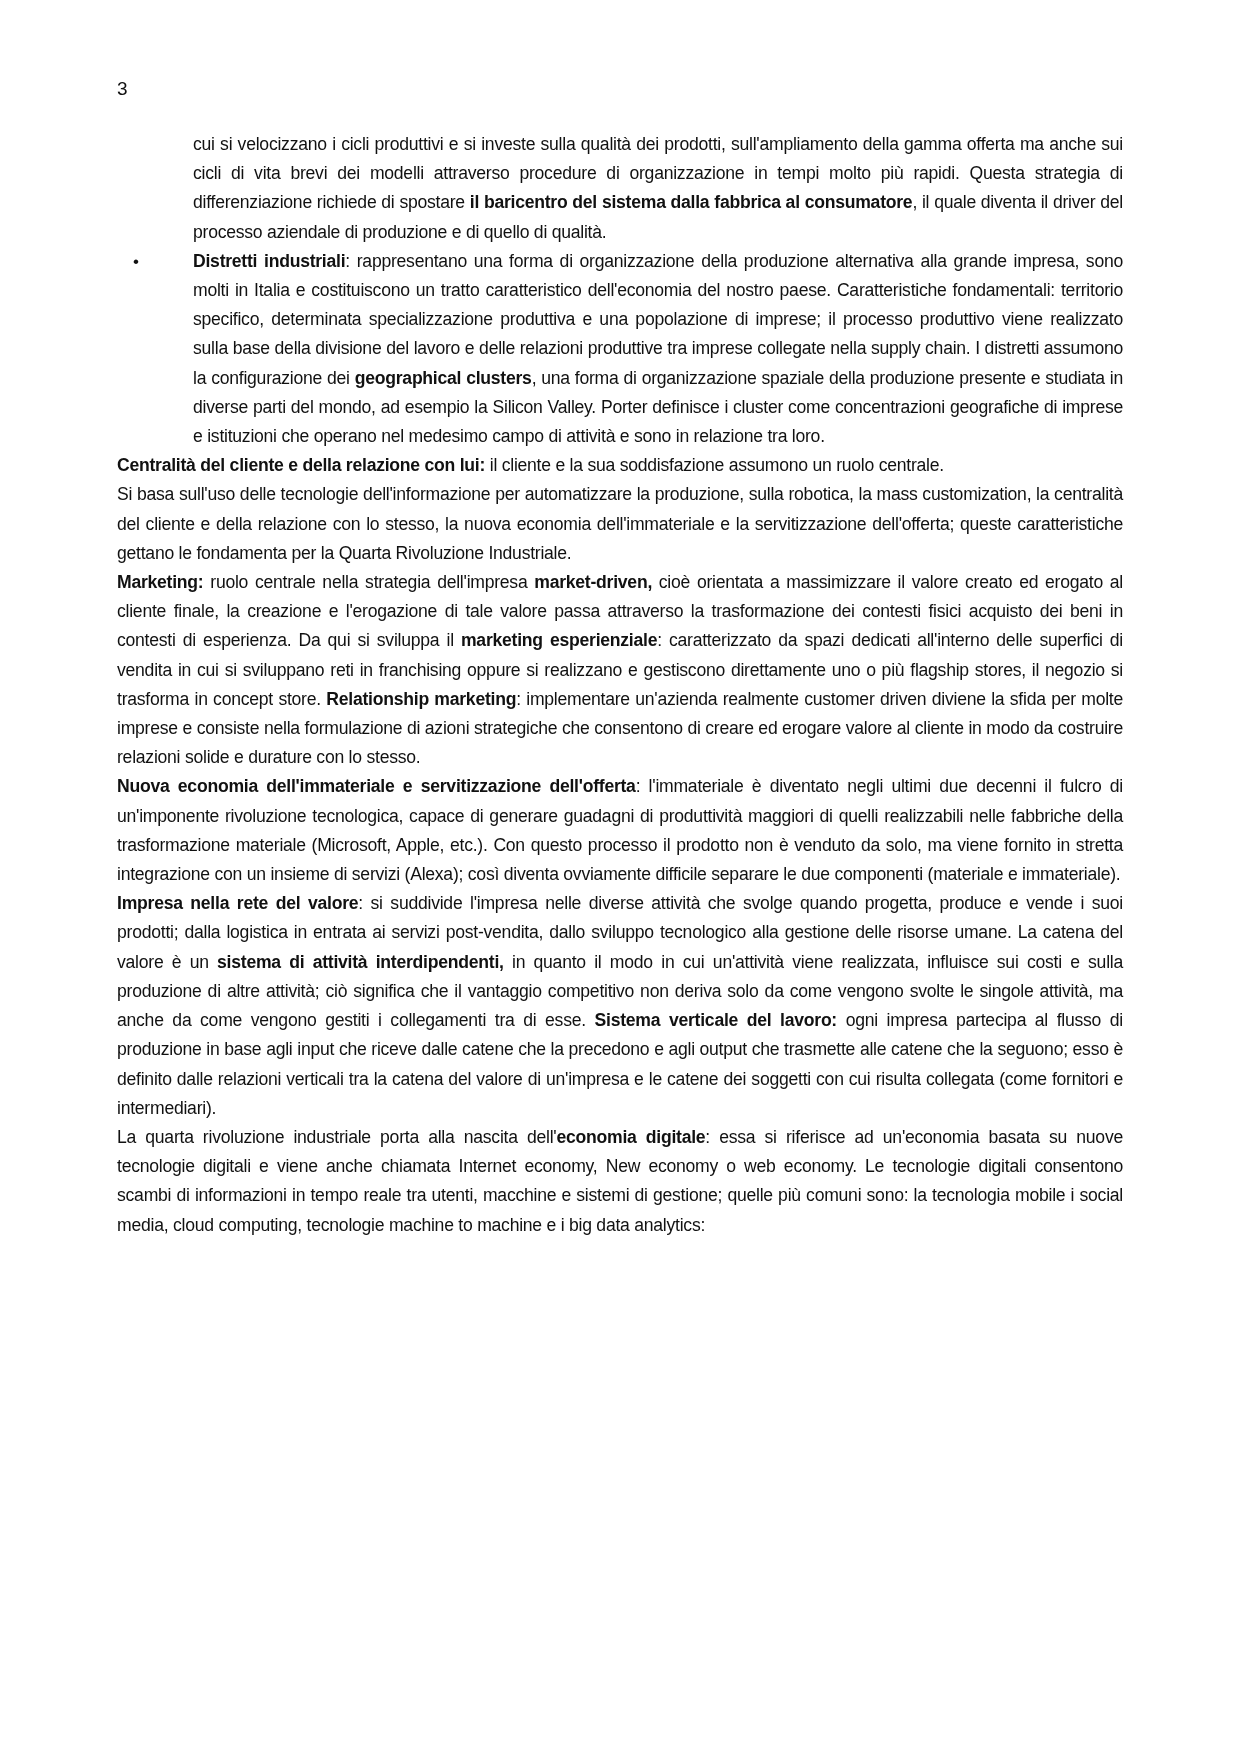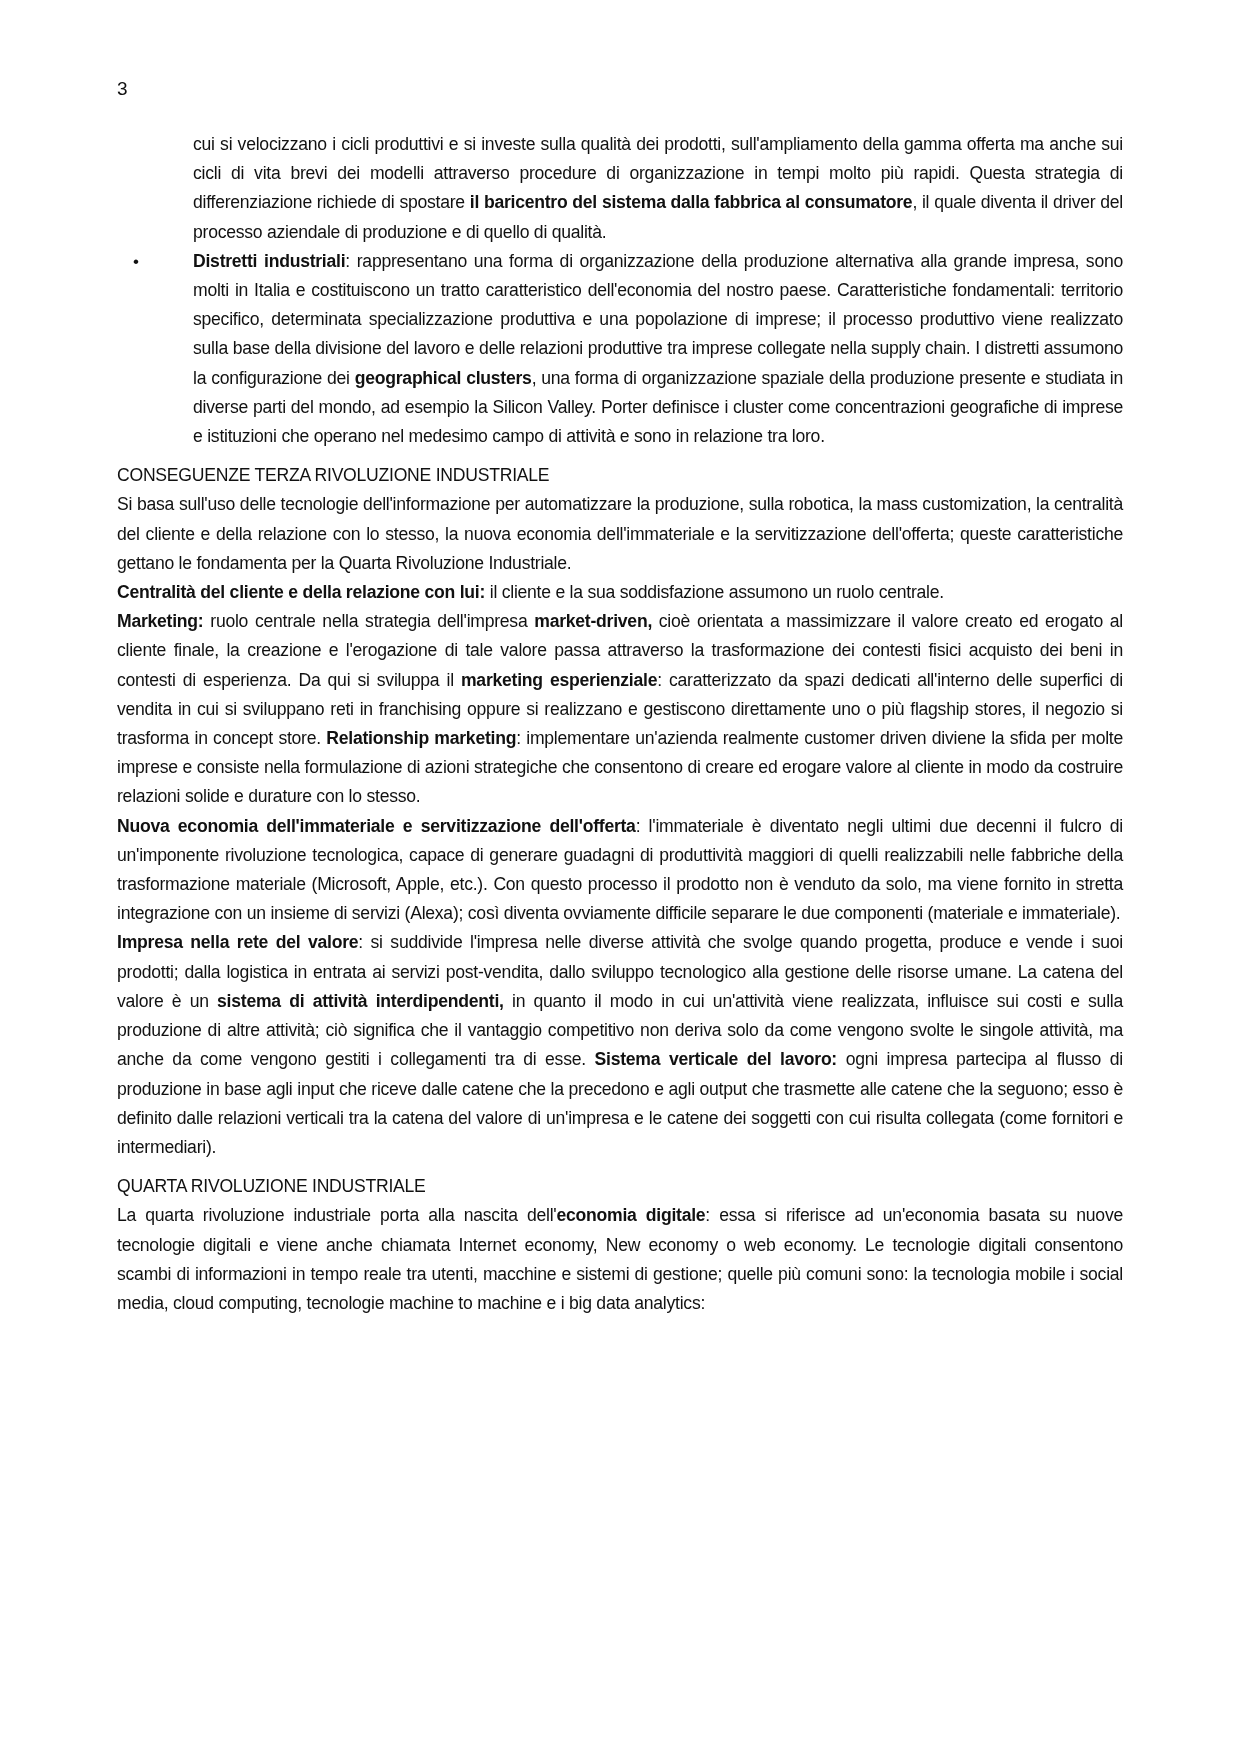"CONSEGUENZE TERZA RIVOLUZIONE" p.section-heading { html: <p>CONSEGUENZE TERZA RIVOLUZIONE INDUSTRIALE</p> -> none }
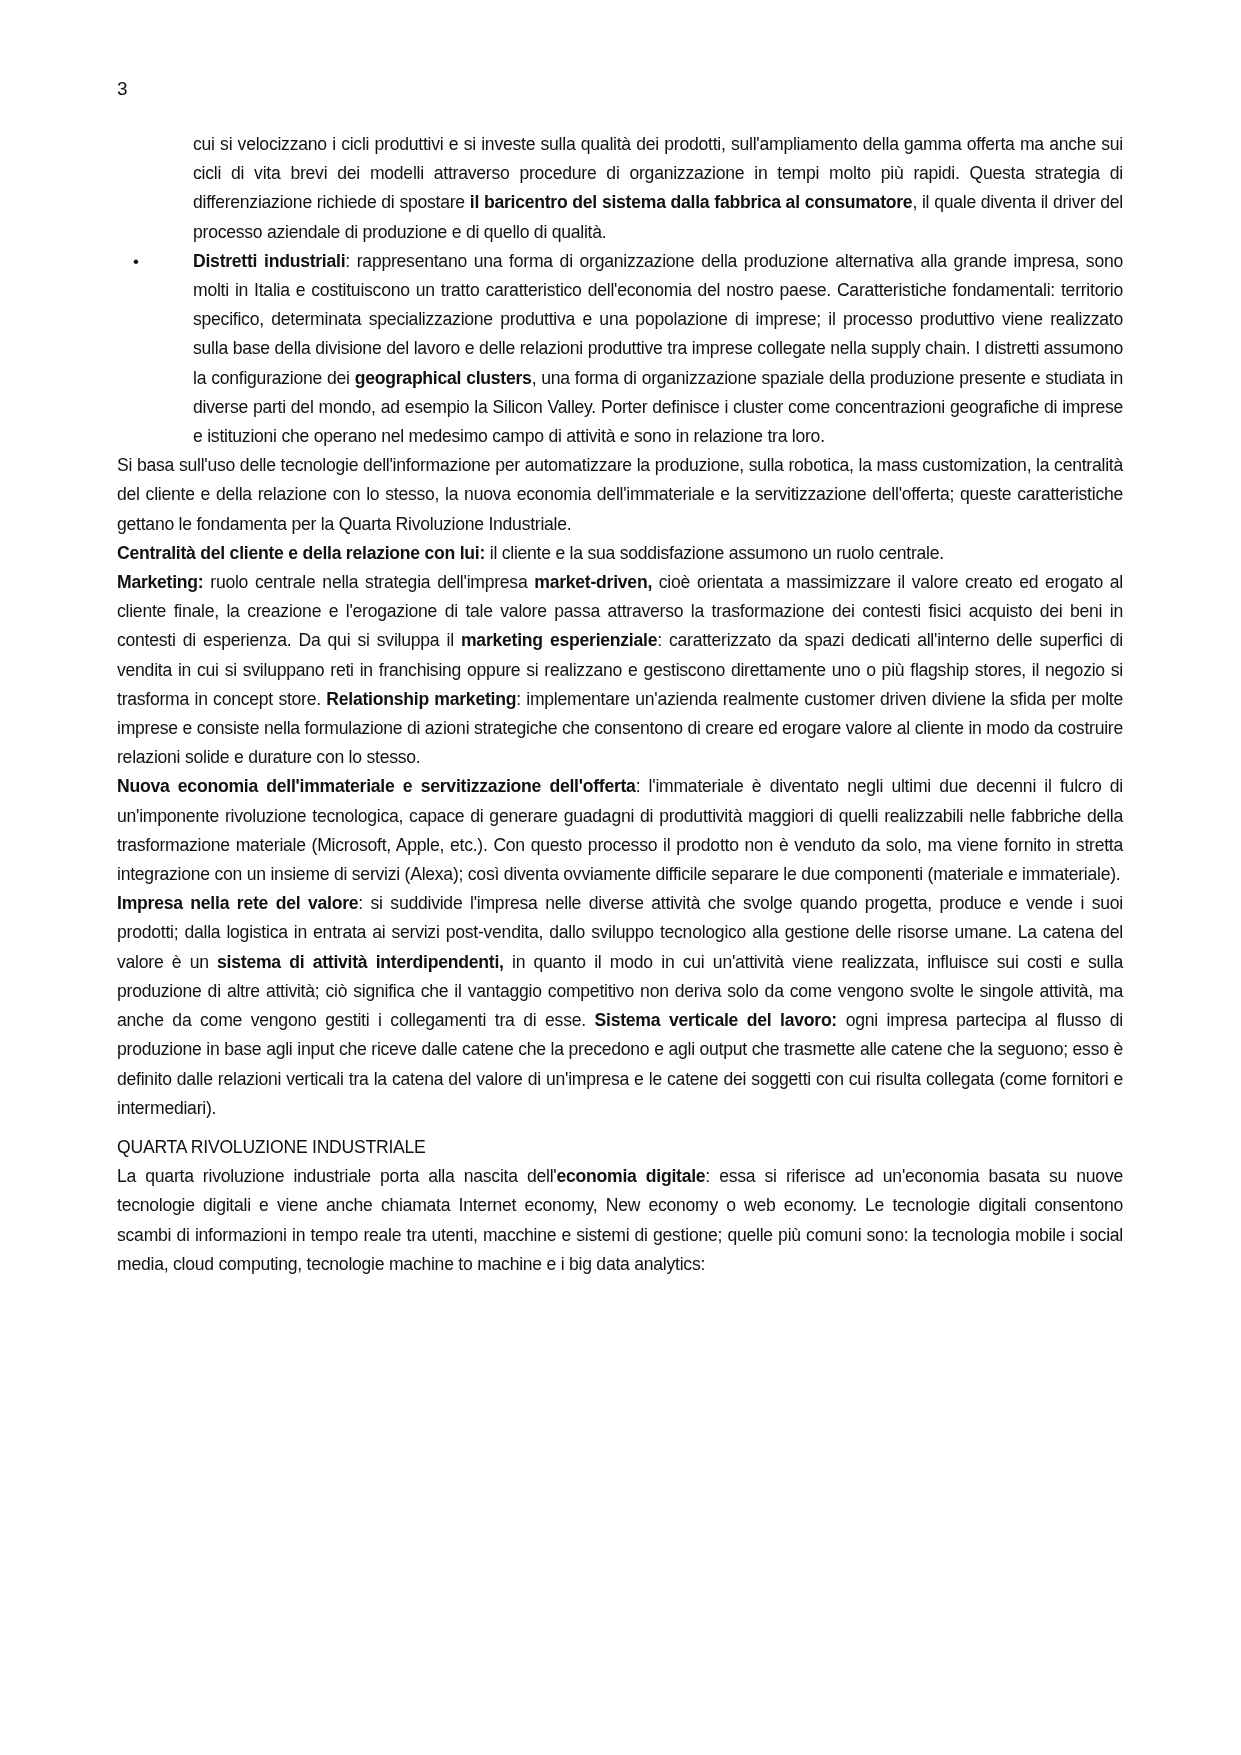"Si basa sull'uso delle tecnologie" p { order: before "Centralità del cliente e della" -> after "Centralità del cliente e della" }
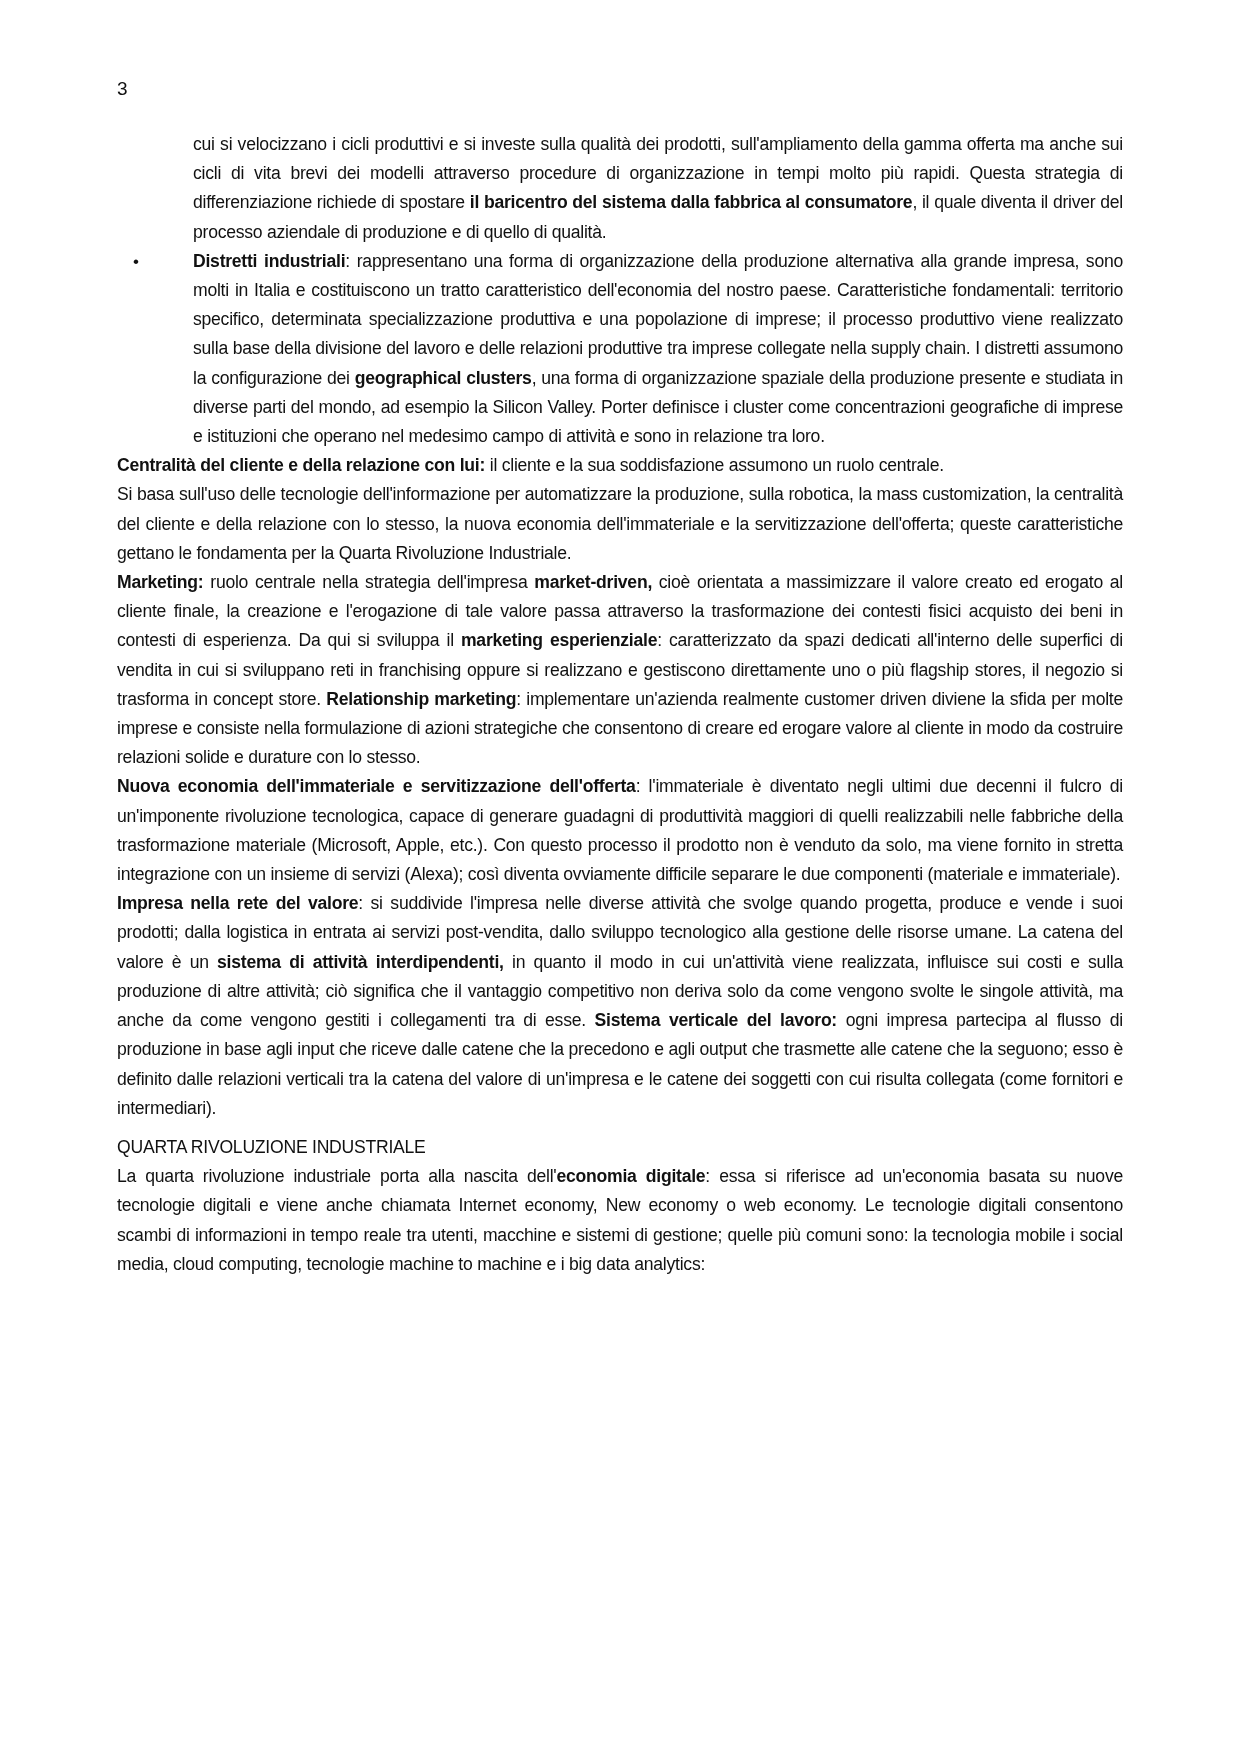"QUARTA RIVOLUZIONE INDUSTRIALE" p.section-heading { html: <p>QUARTA RIVOLUZIONE INDUSTRIALE</p> -> none }
